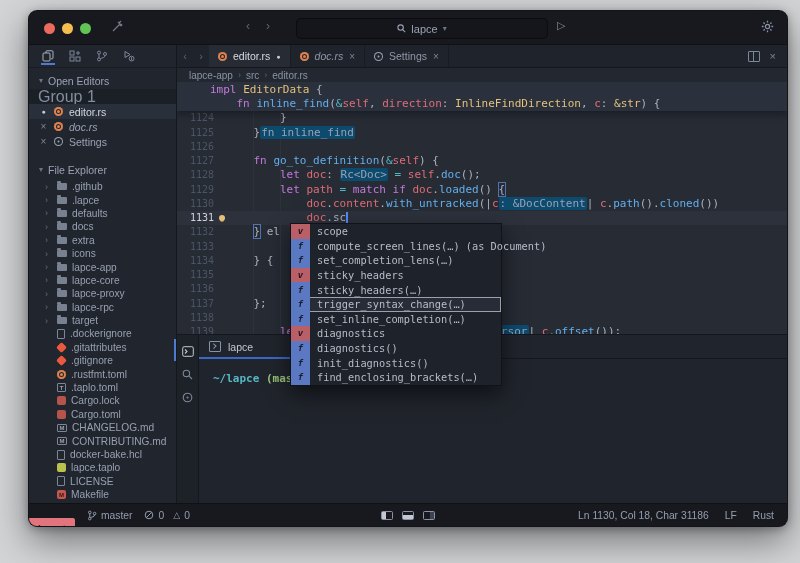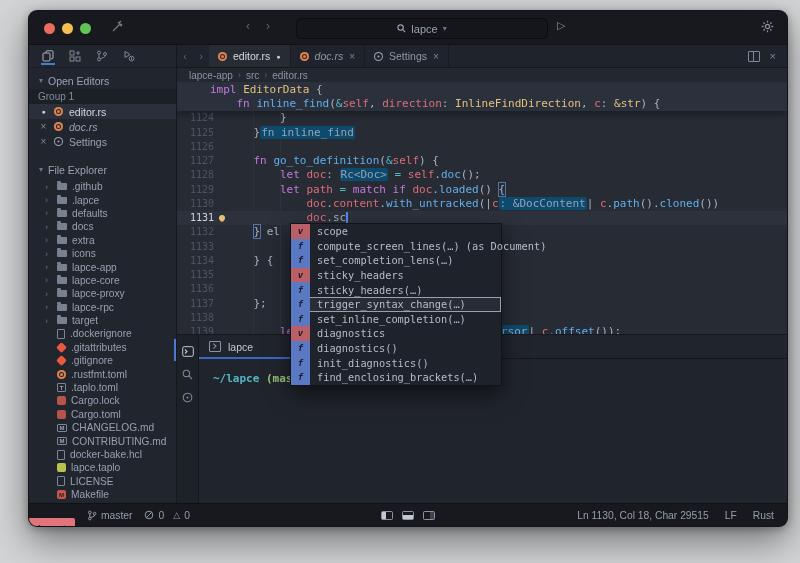"Group 1" .grouprow { font-size: 10px -> 16px }
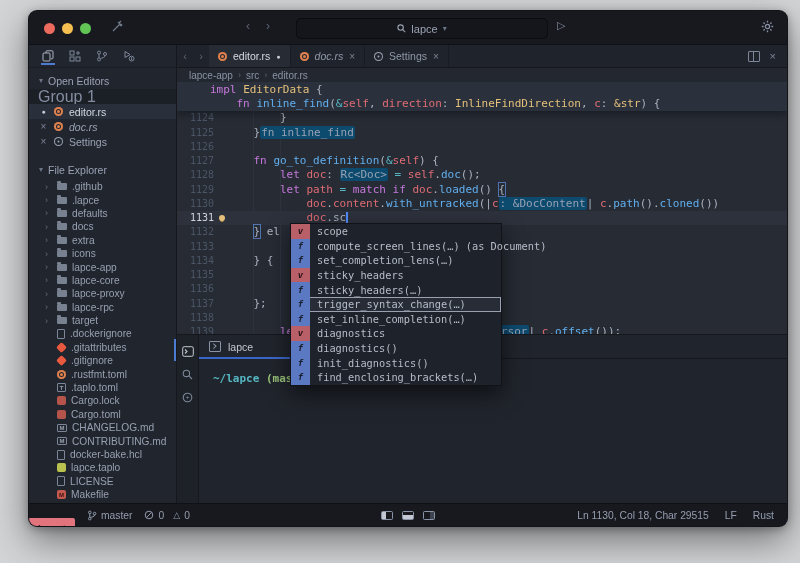"Ln 1130, Col 18, Char" span { text: 29515 -> 31186 }
